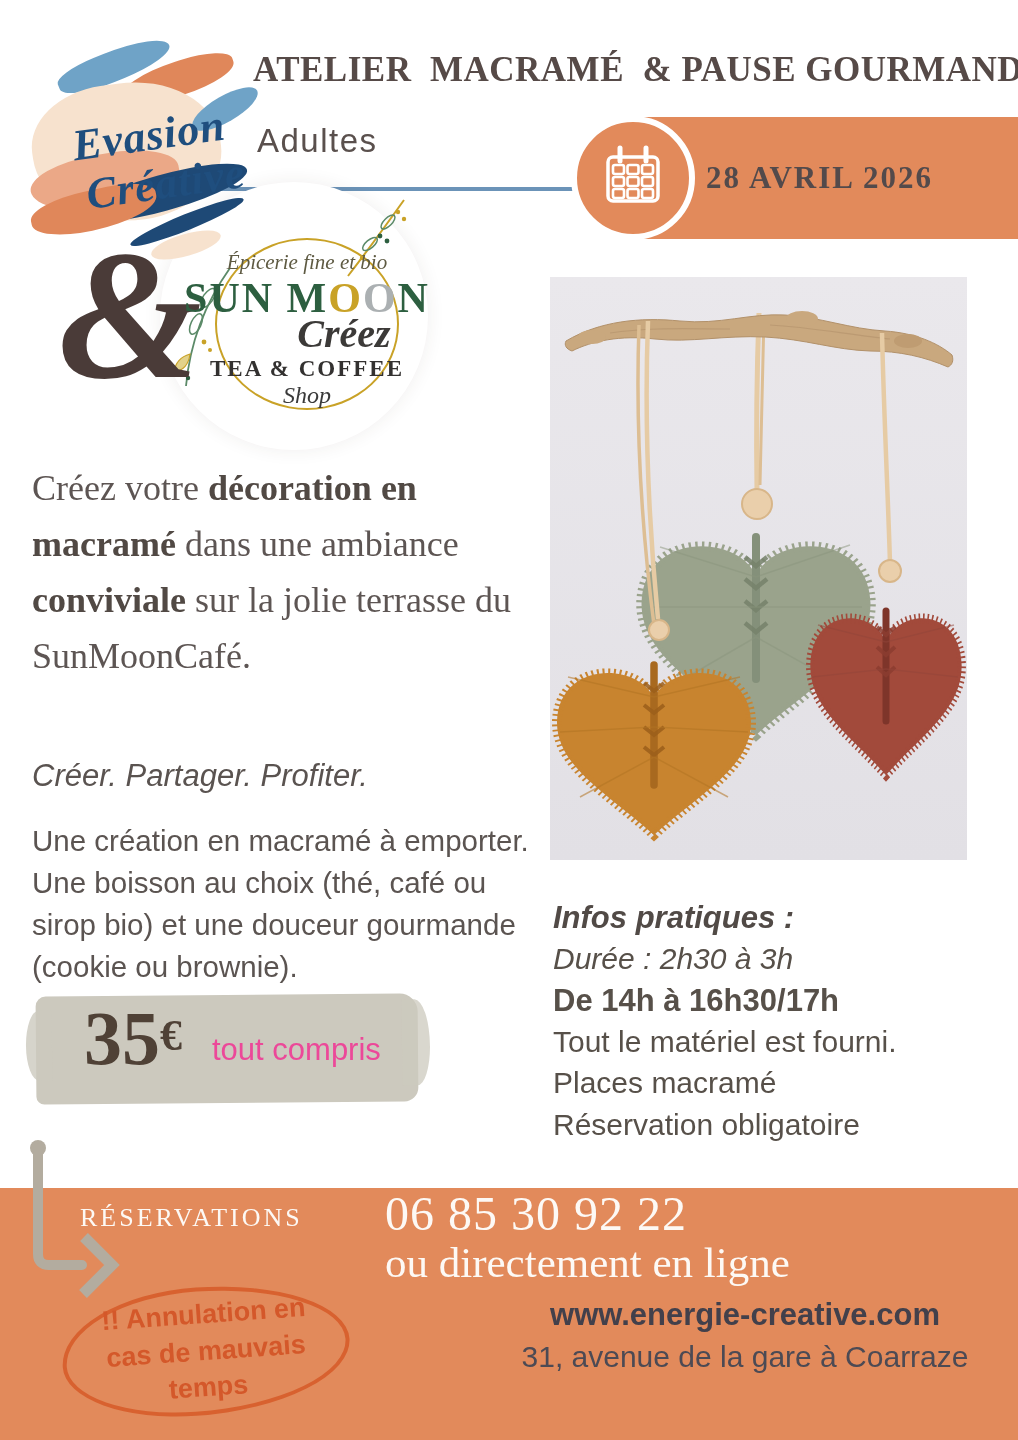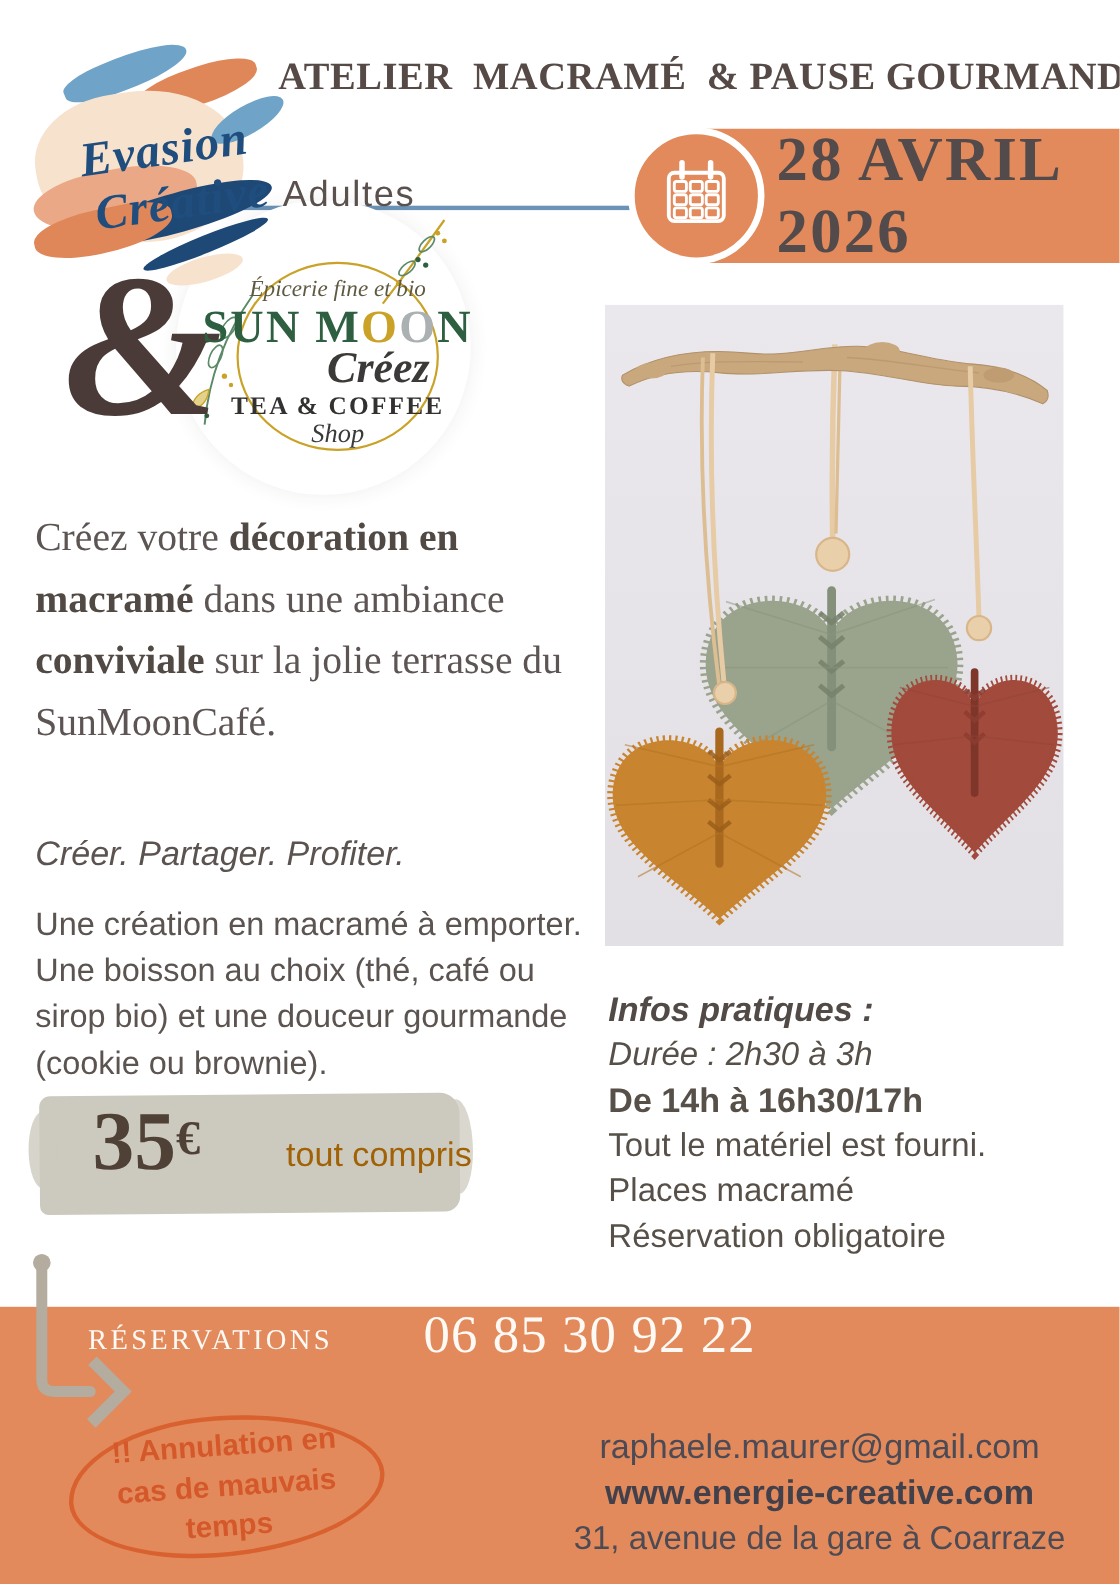"Adultes" .audience { margin-top: 35px -> none }
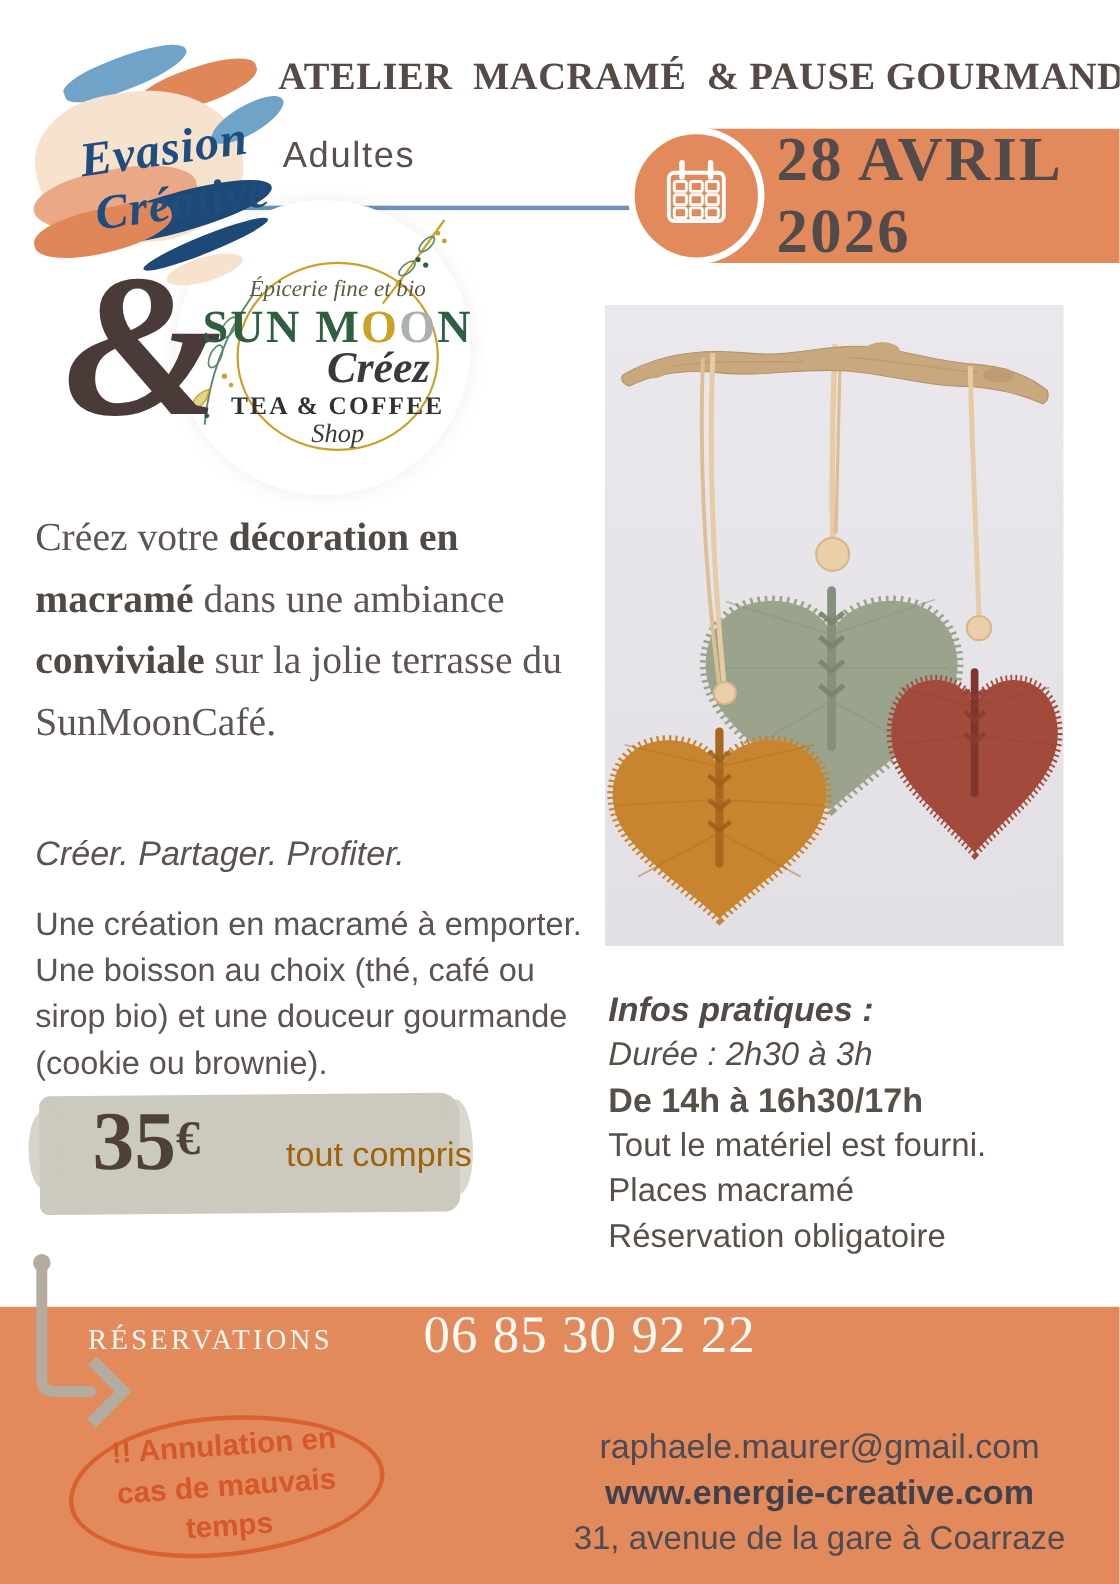"28 AVRIL 2026" .date-text { font-size: 57px -> 31px }
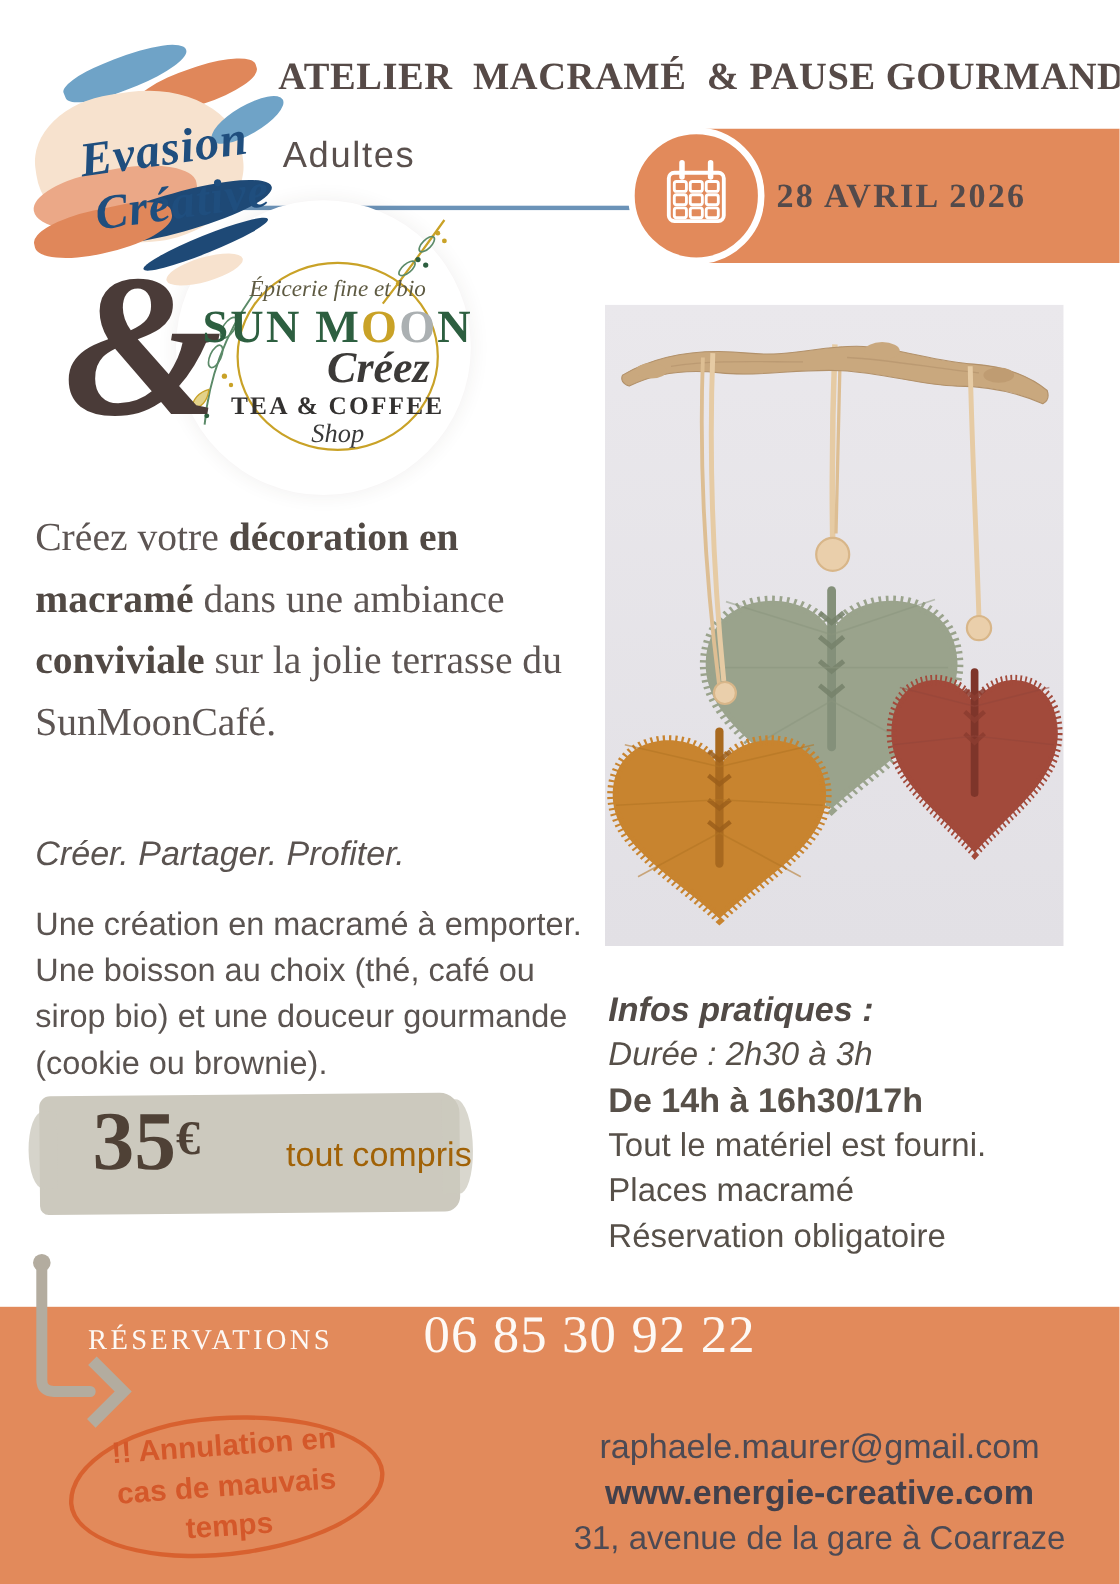"tout compris" .price-note { color: #a16207 -> #ec4899; margin-left: 48px -> none }
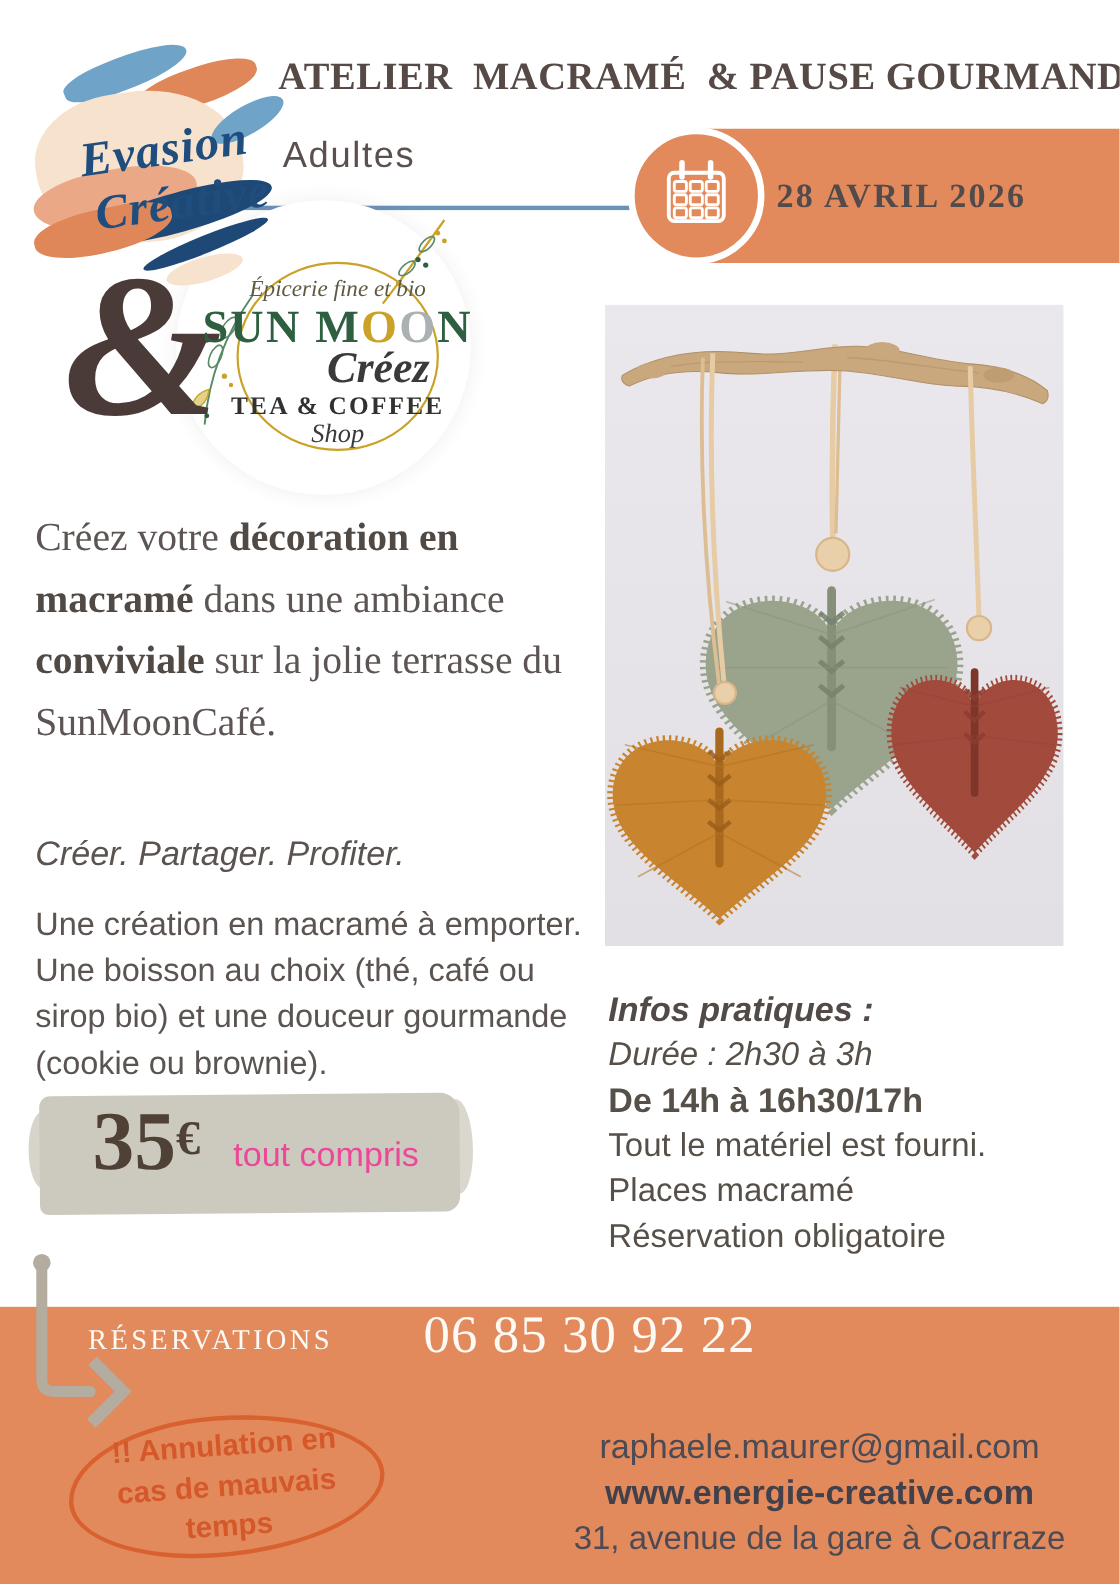"ou directement en ligne" div.abs { html: none -> <div>ou directement en ligne</div> }
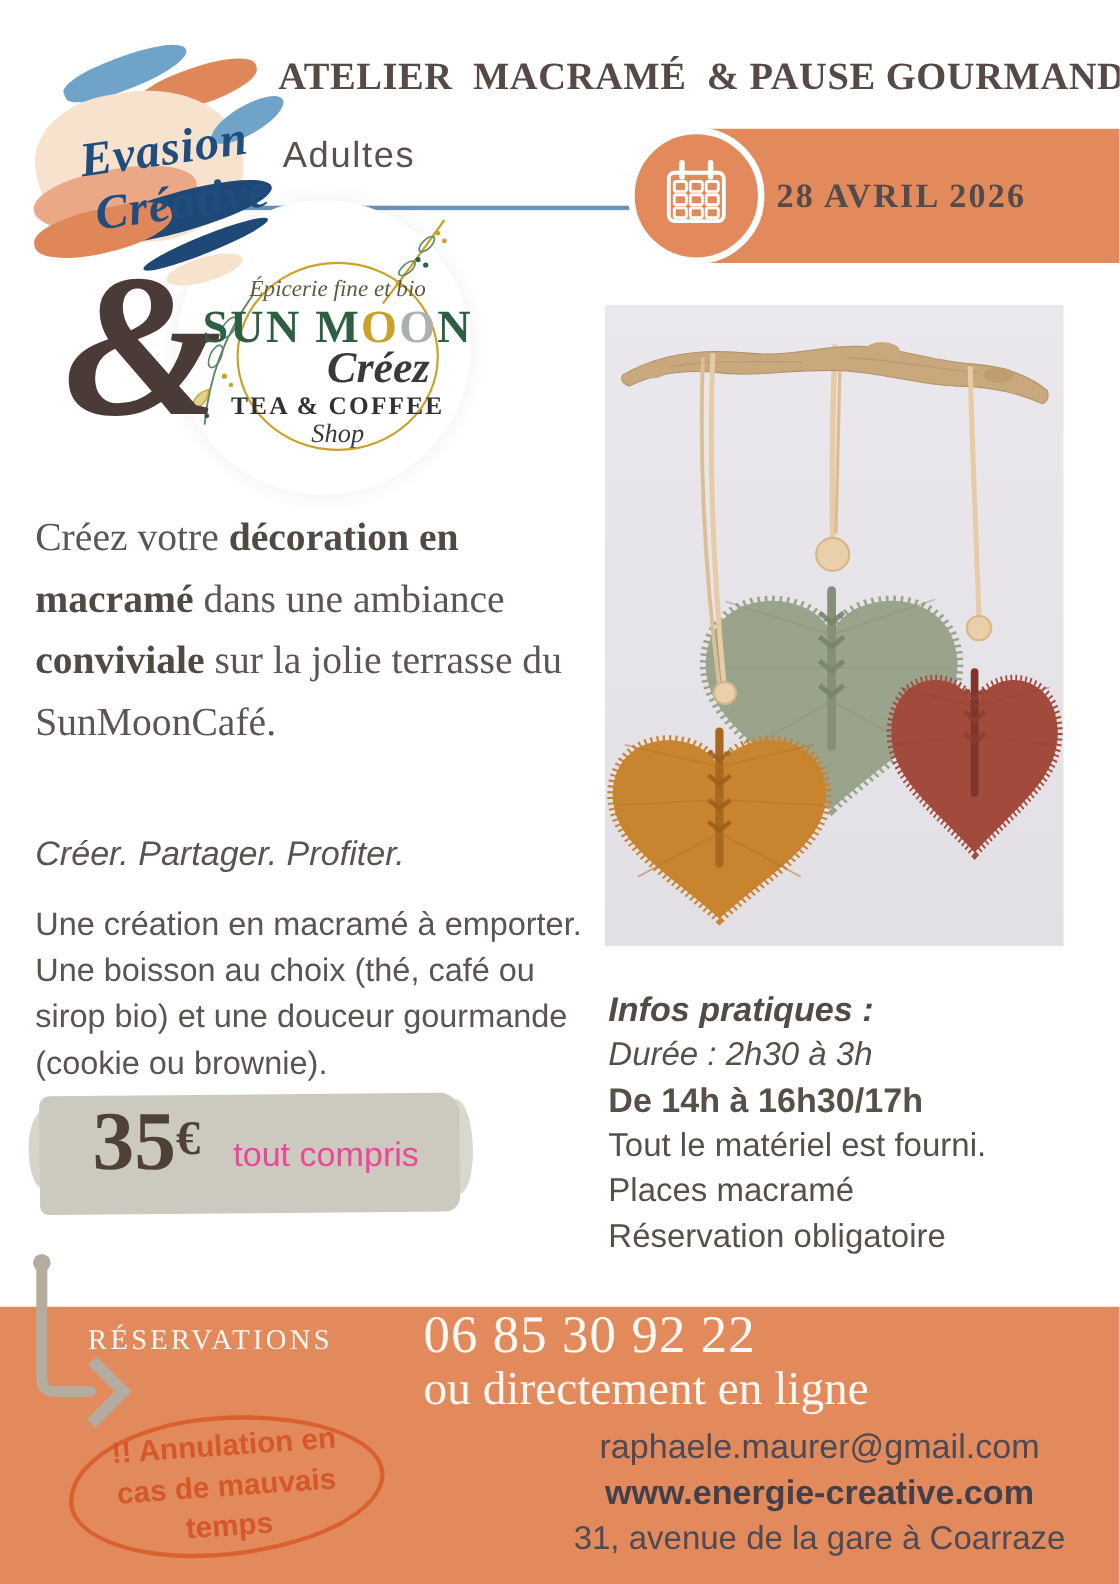"raphaele.maurer@gmail.com" div.ct-email { html: <div>raphaele.maurer@gmail.com</div> -> none }
